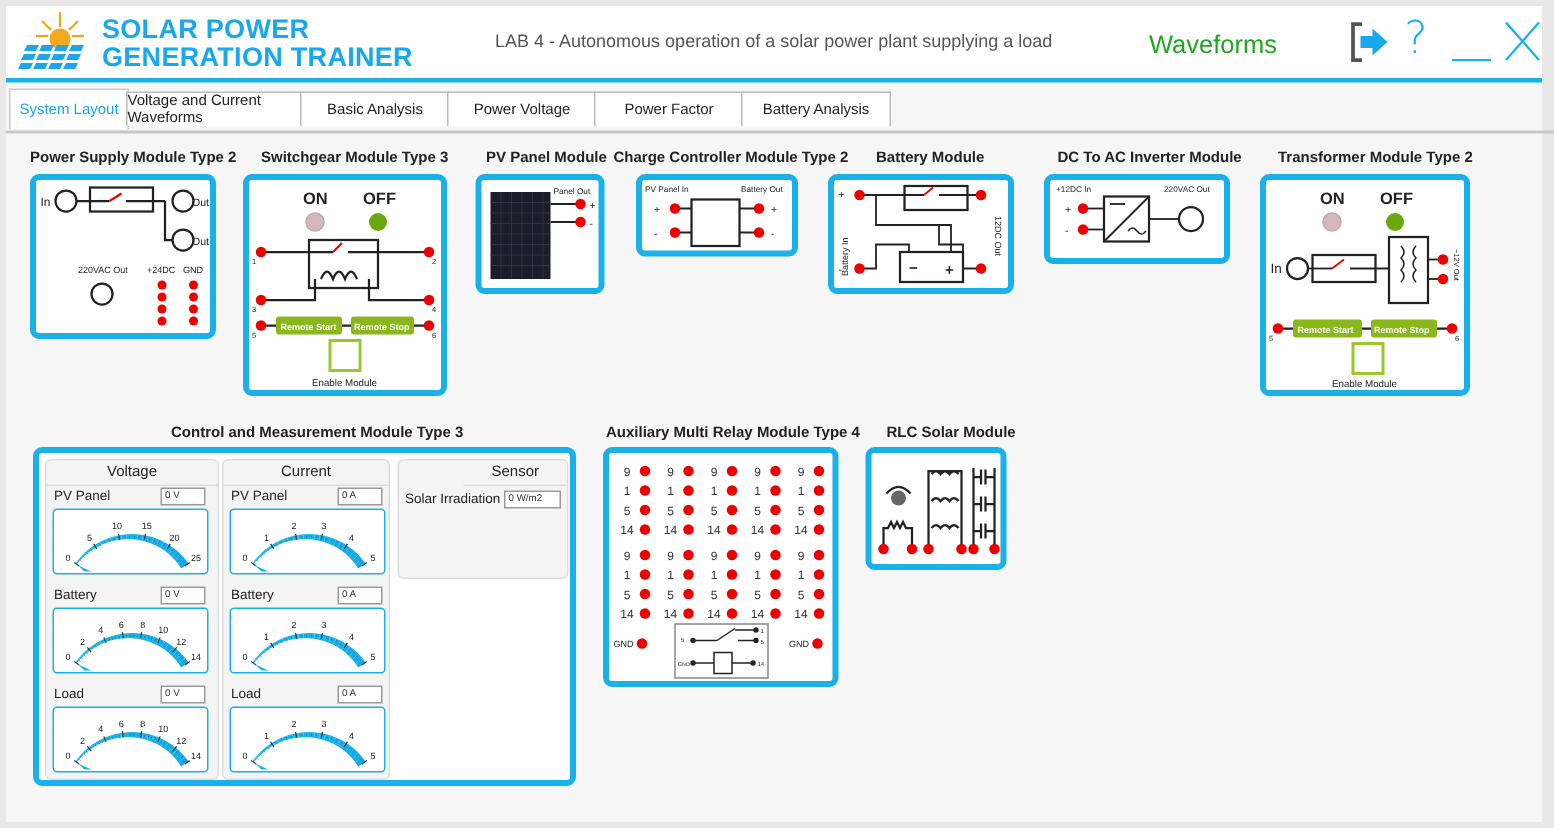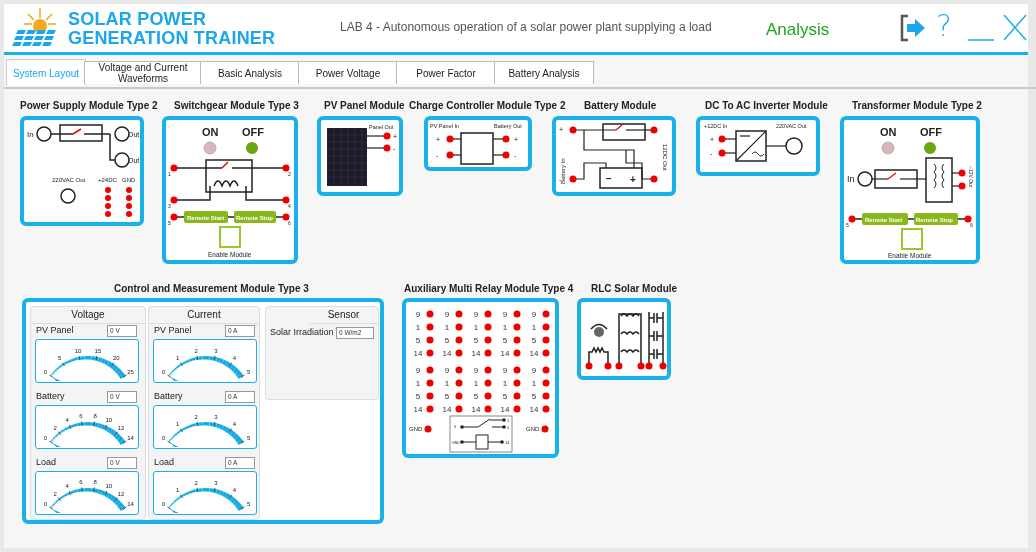"LAB 4 - Autonomous operation" .lab-title { left: 336px -> 326px }
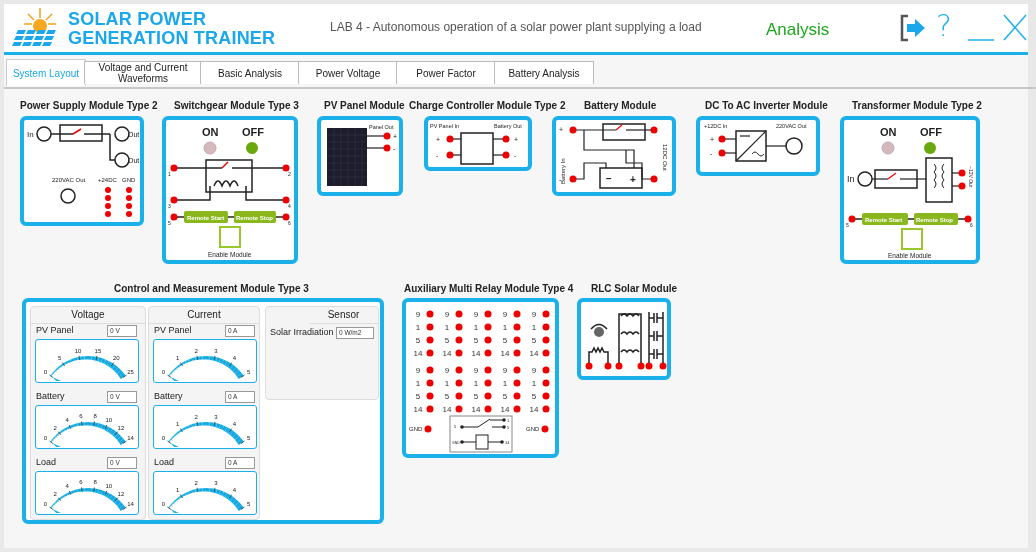"Analysis" div.conn-status { text: Analysis -> Waveforms }
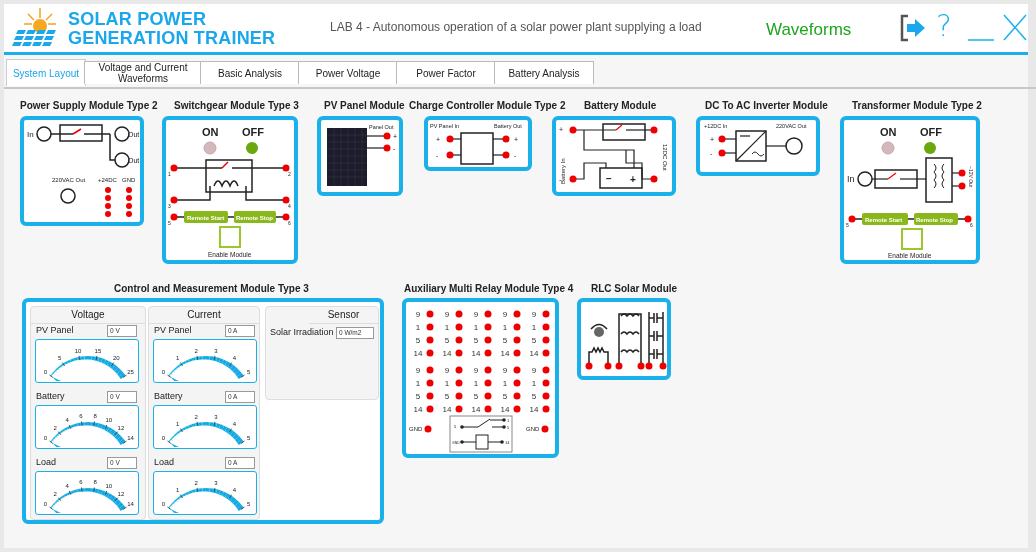"Voltage and Current Waveforms" div.tab { text-align: center -> none }
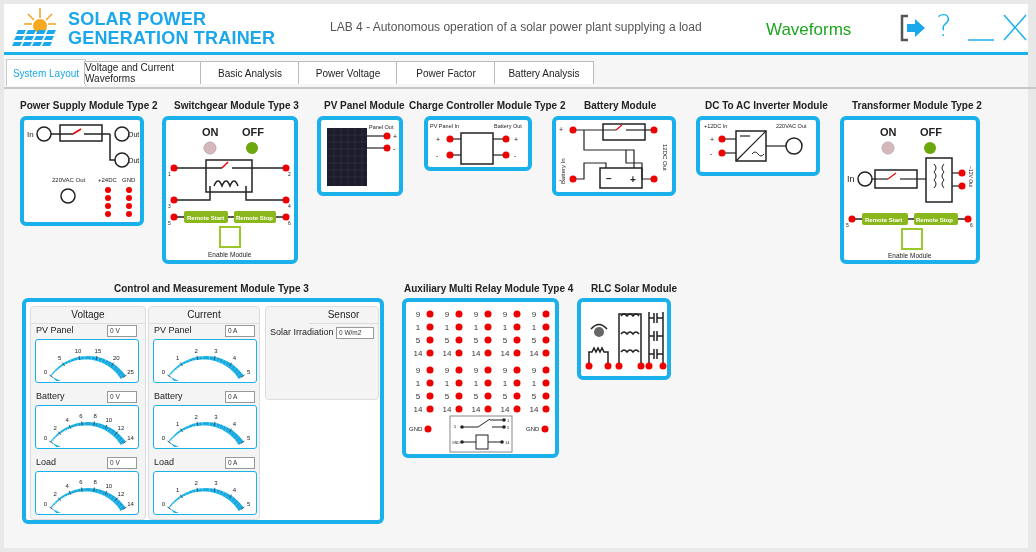"Sensor" div.panel { height: 94px -> 80px }
